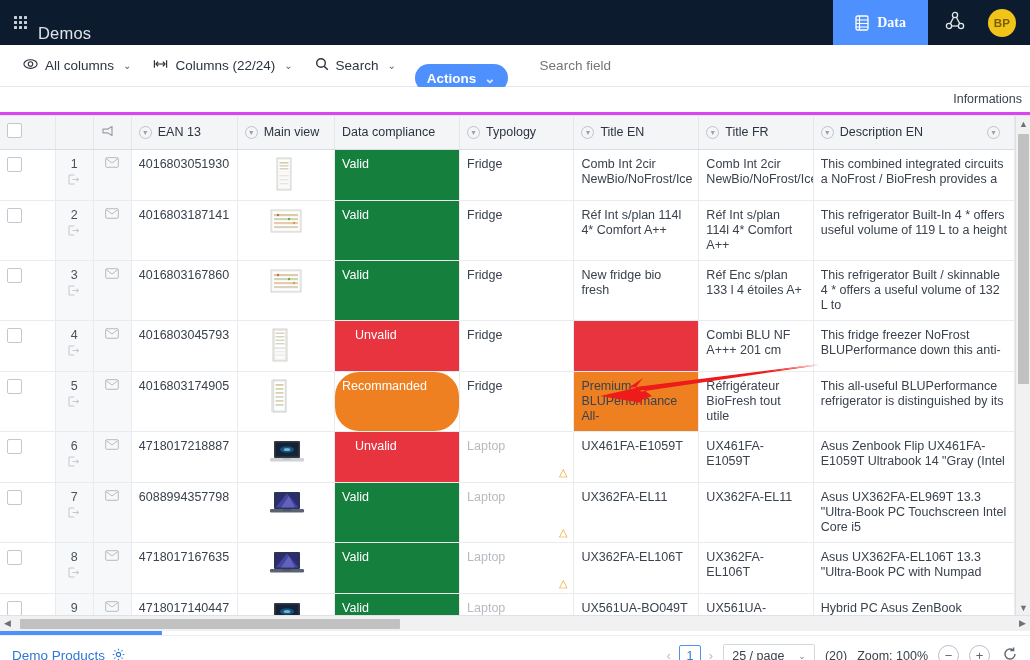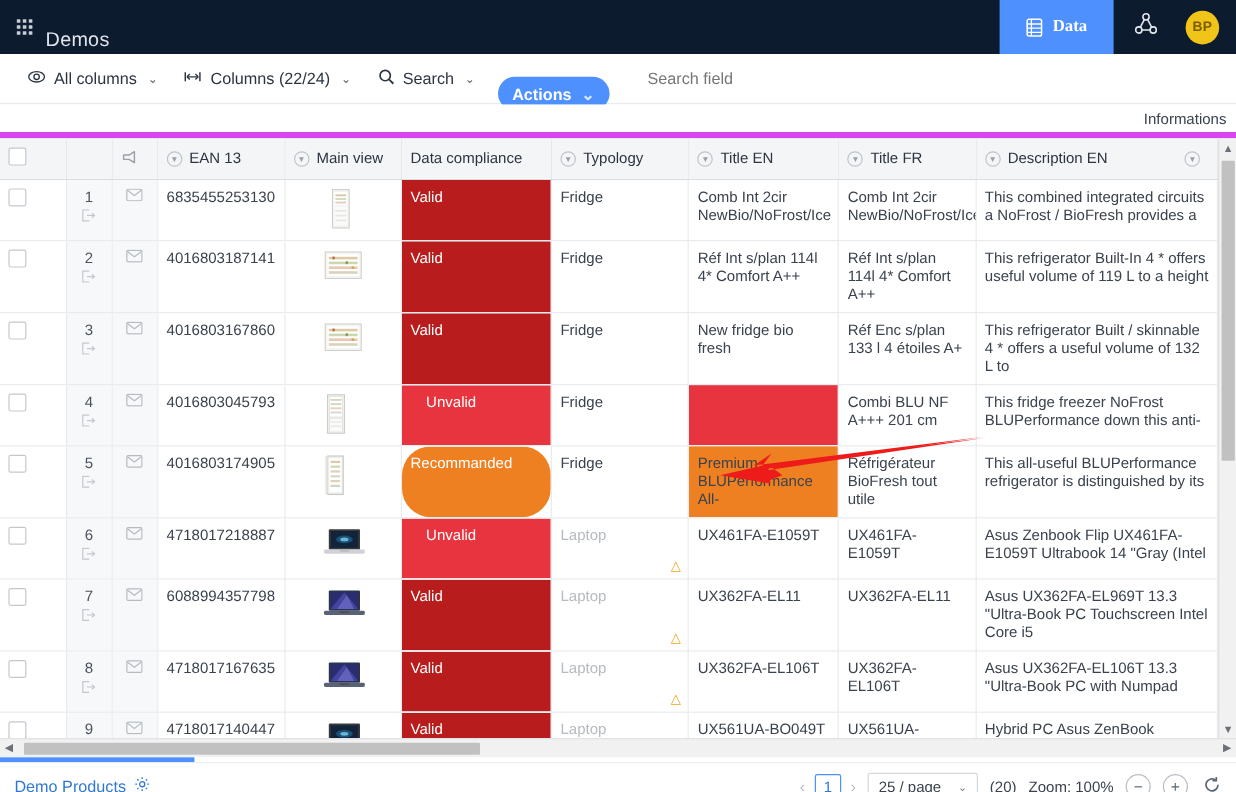"Informations" .group-band { border-bottom: 5px solid #d946ef -> 3px solid #d946ef }
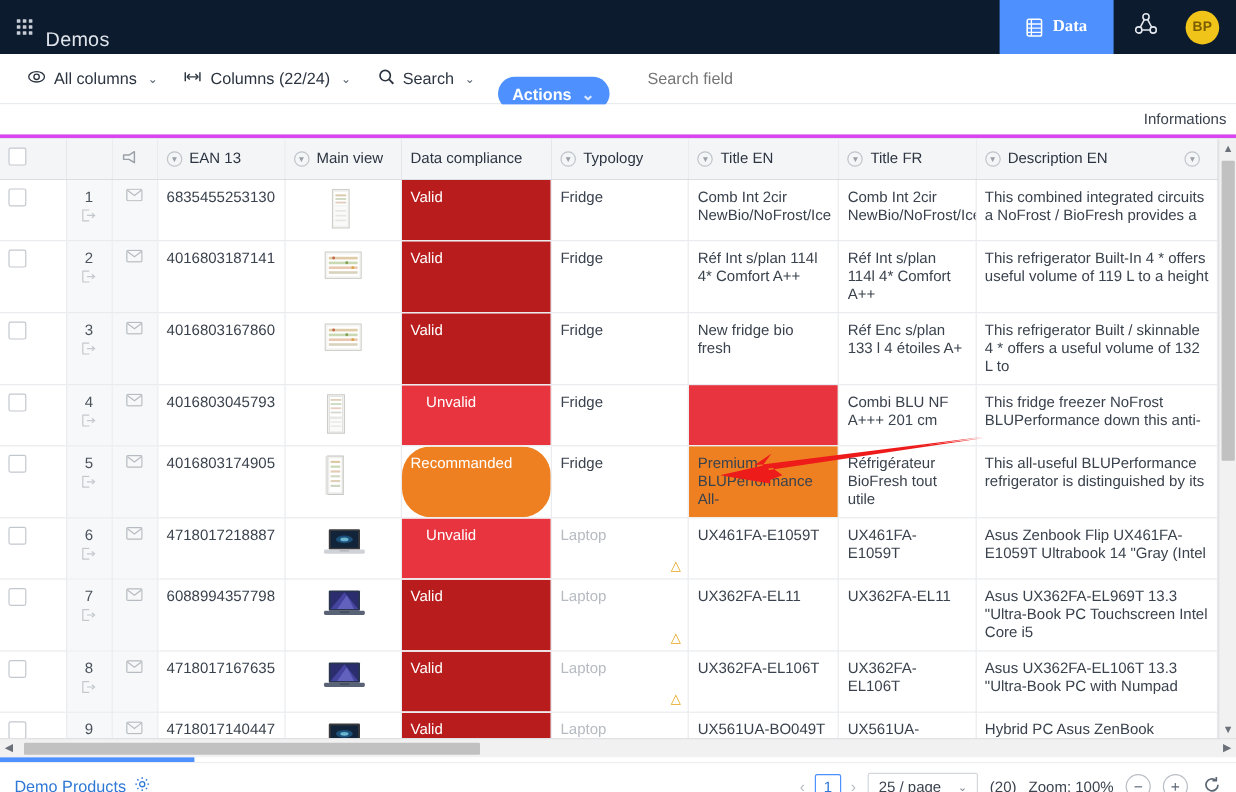"6835455253130" td.c-ean { text: 6835455253130 -> 4016803051930 }
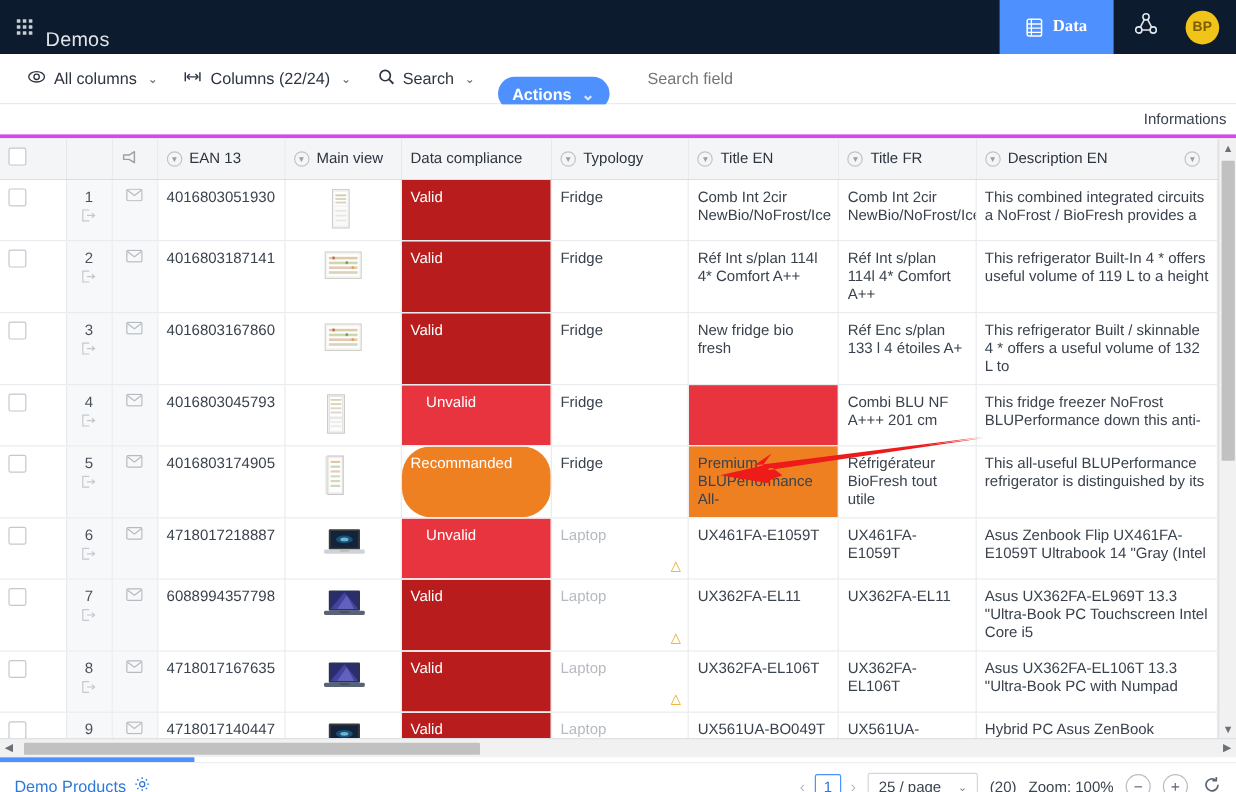"Valid" .st-valid { background: #b91c1c -> #15803d }
